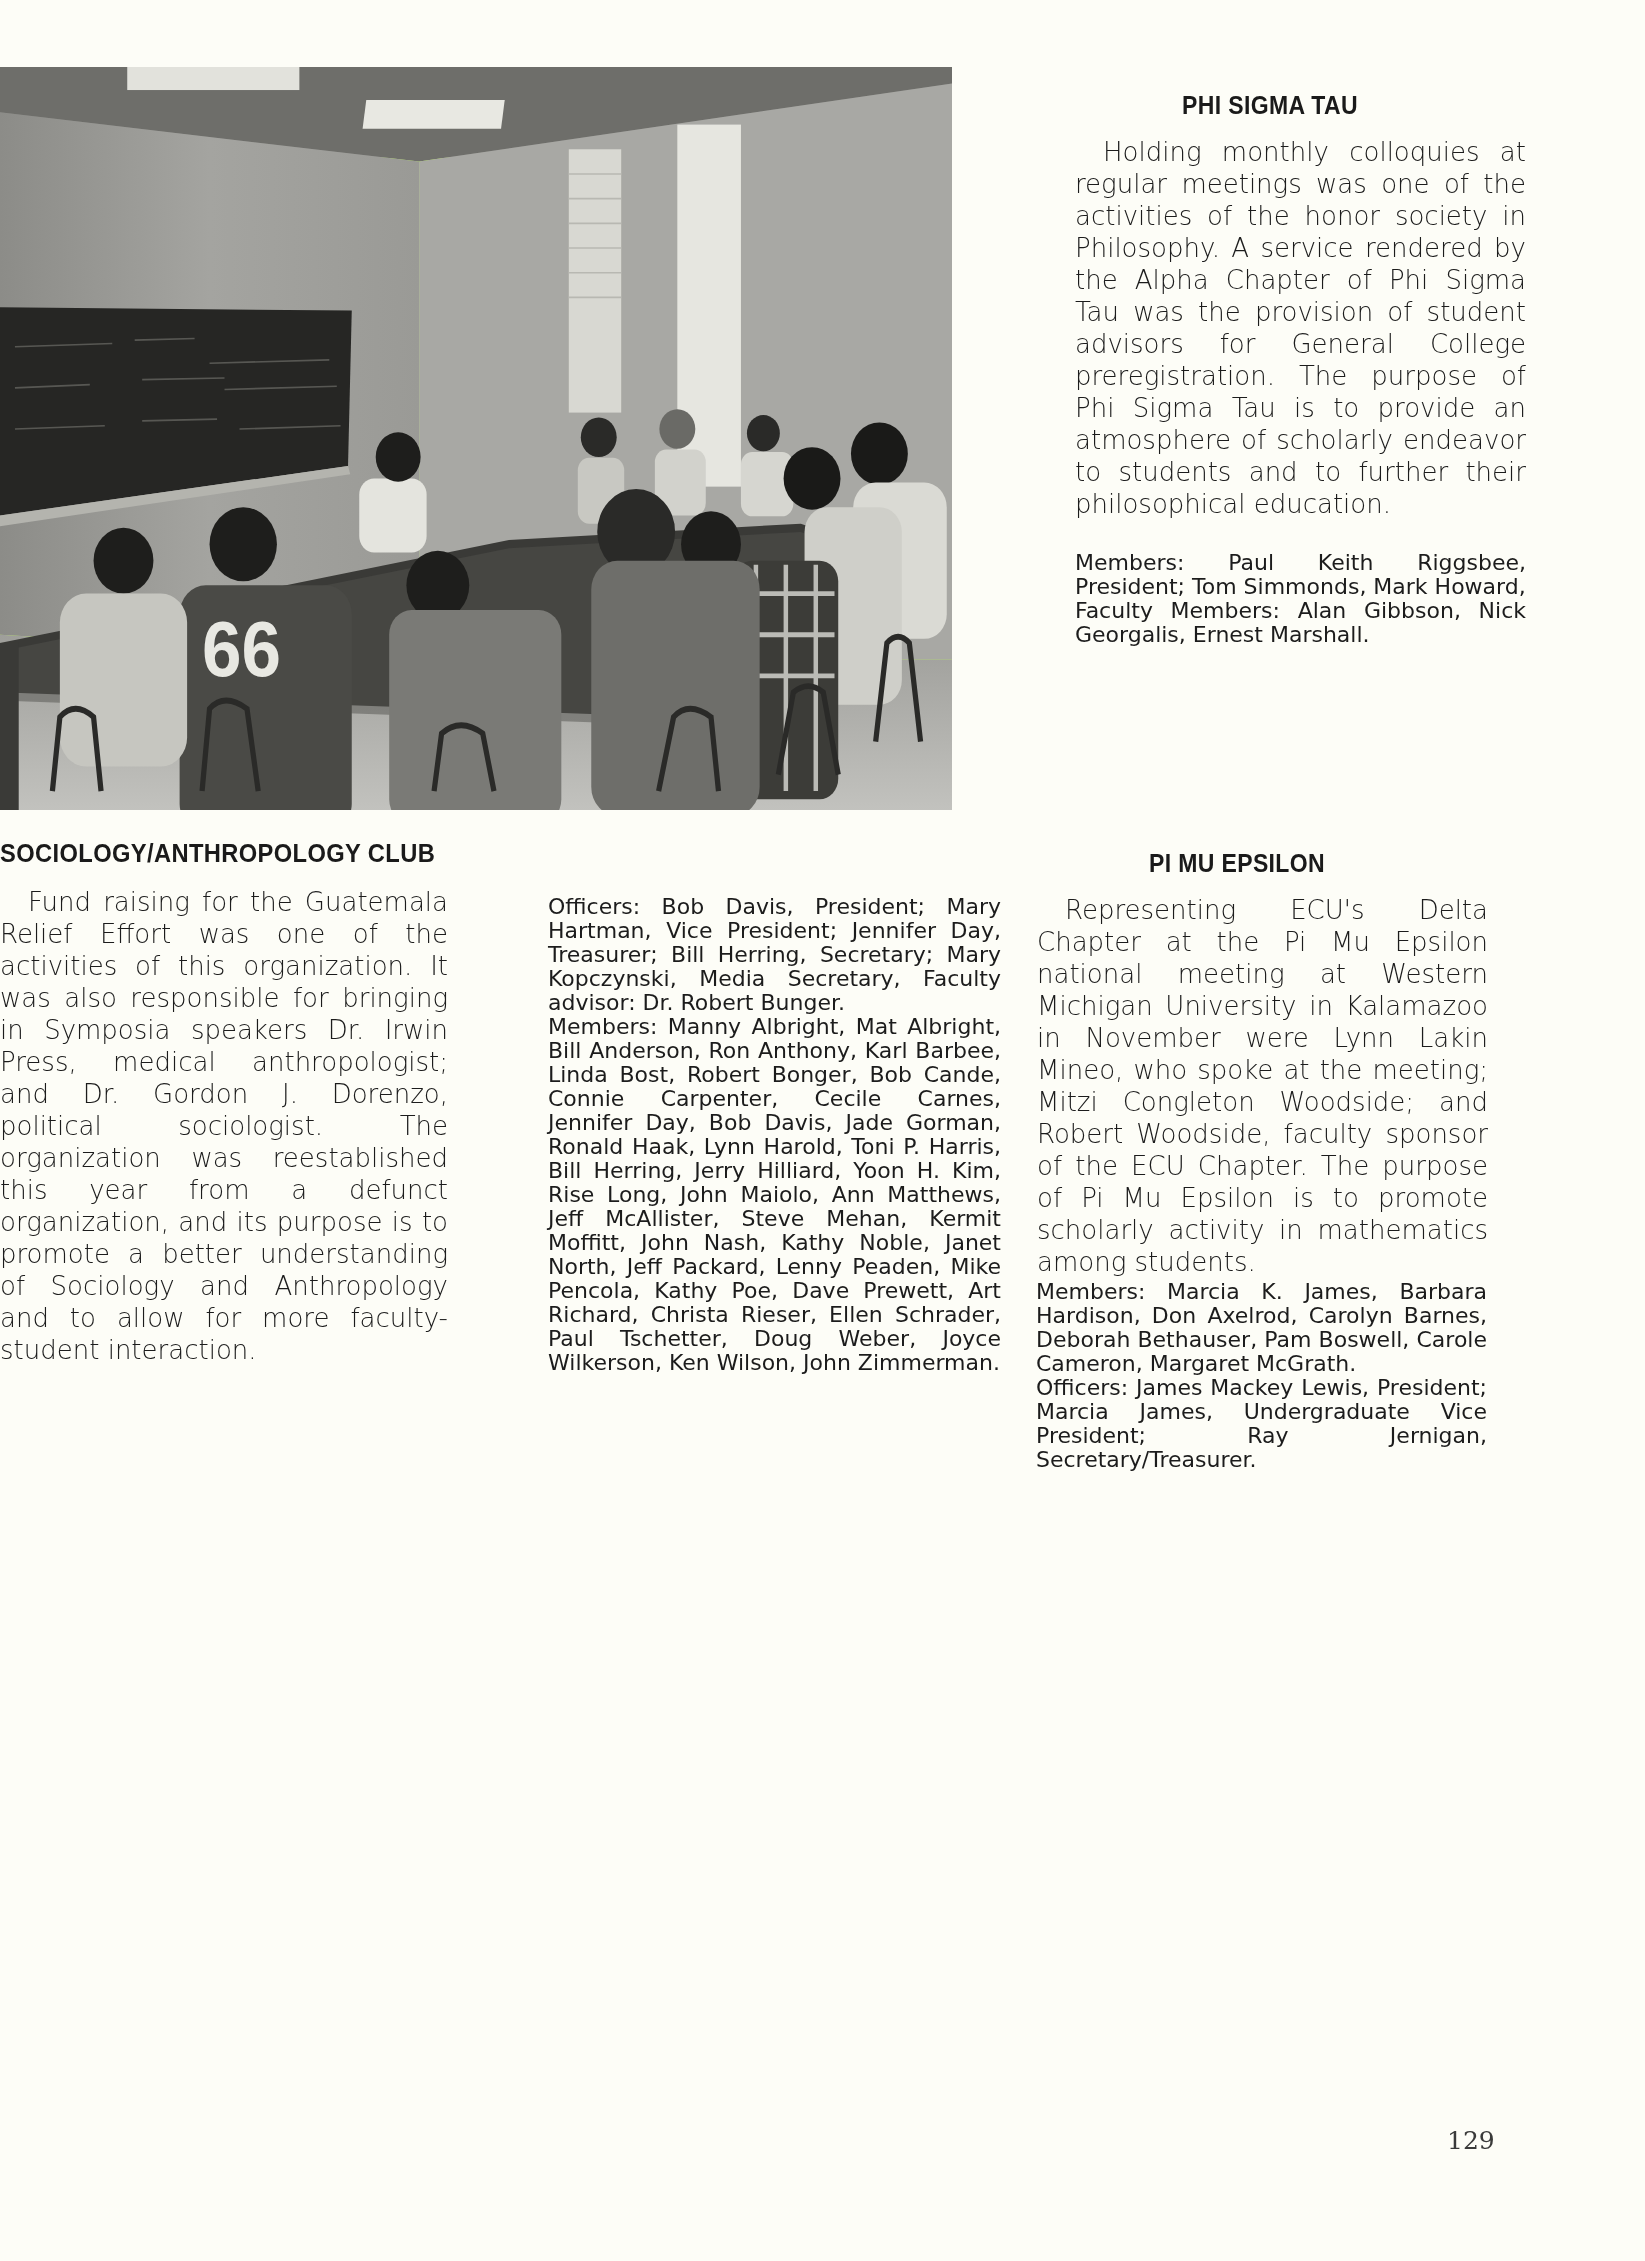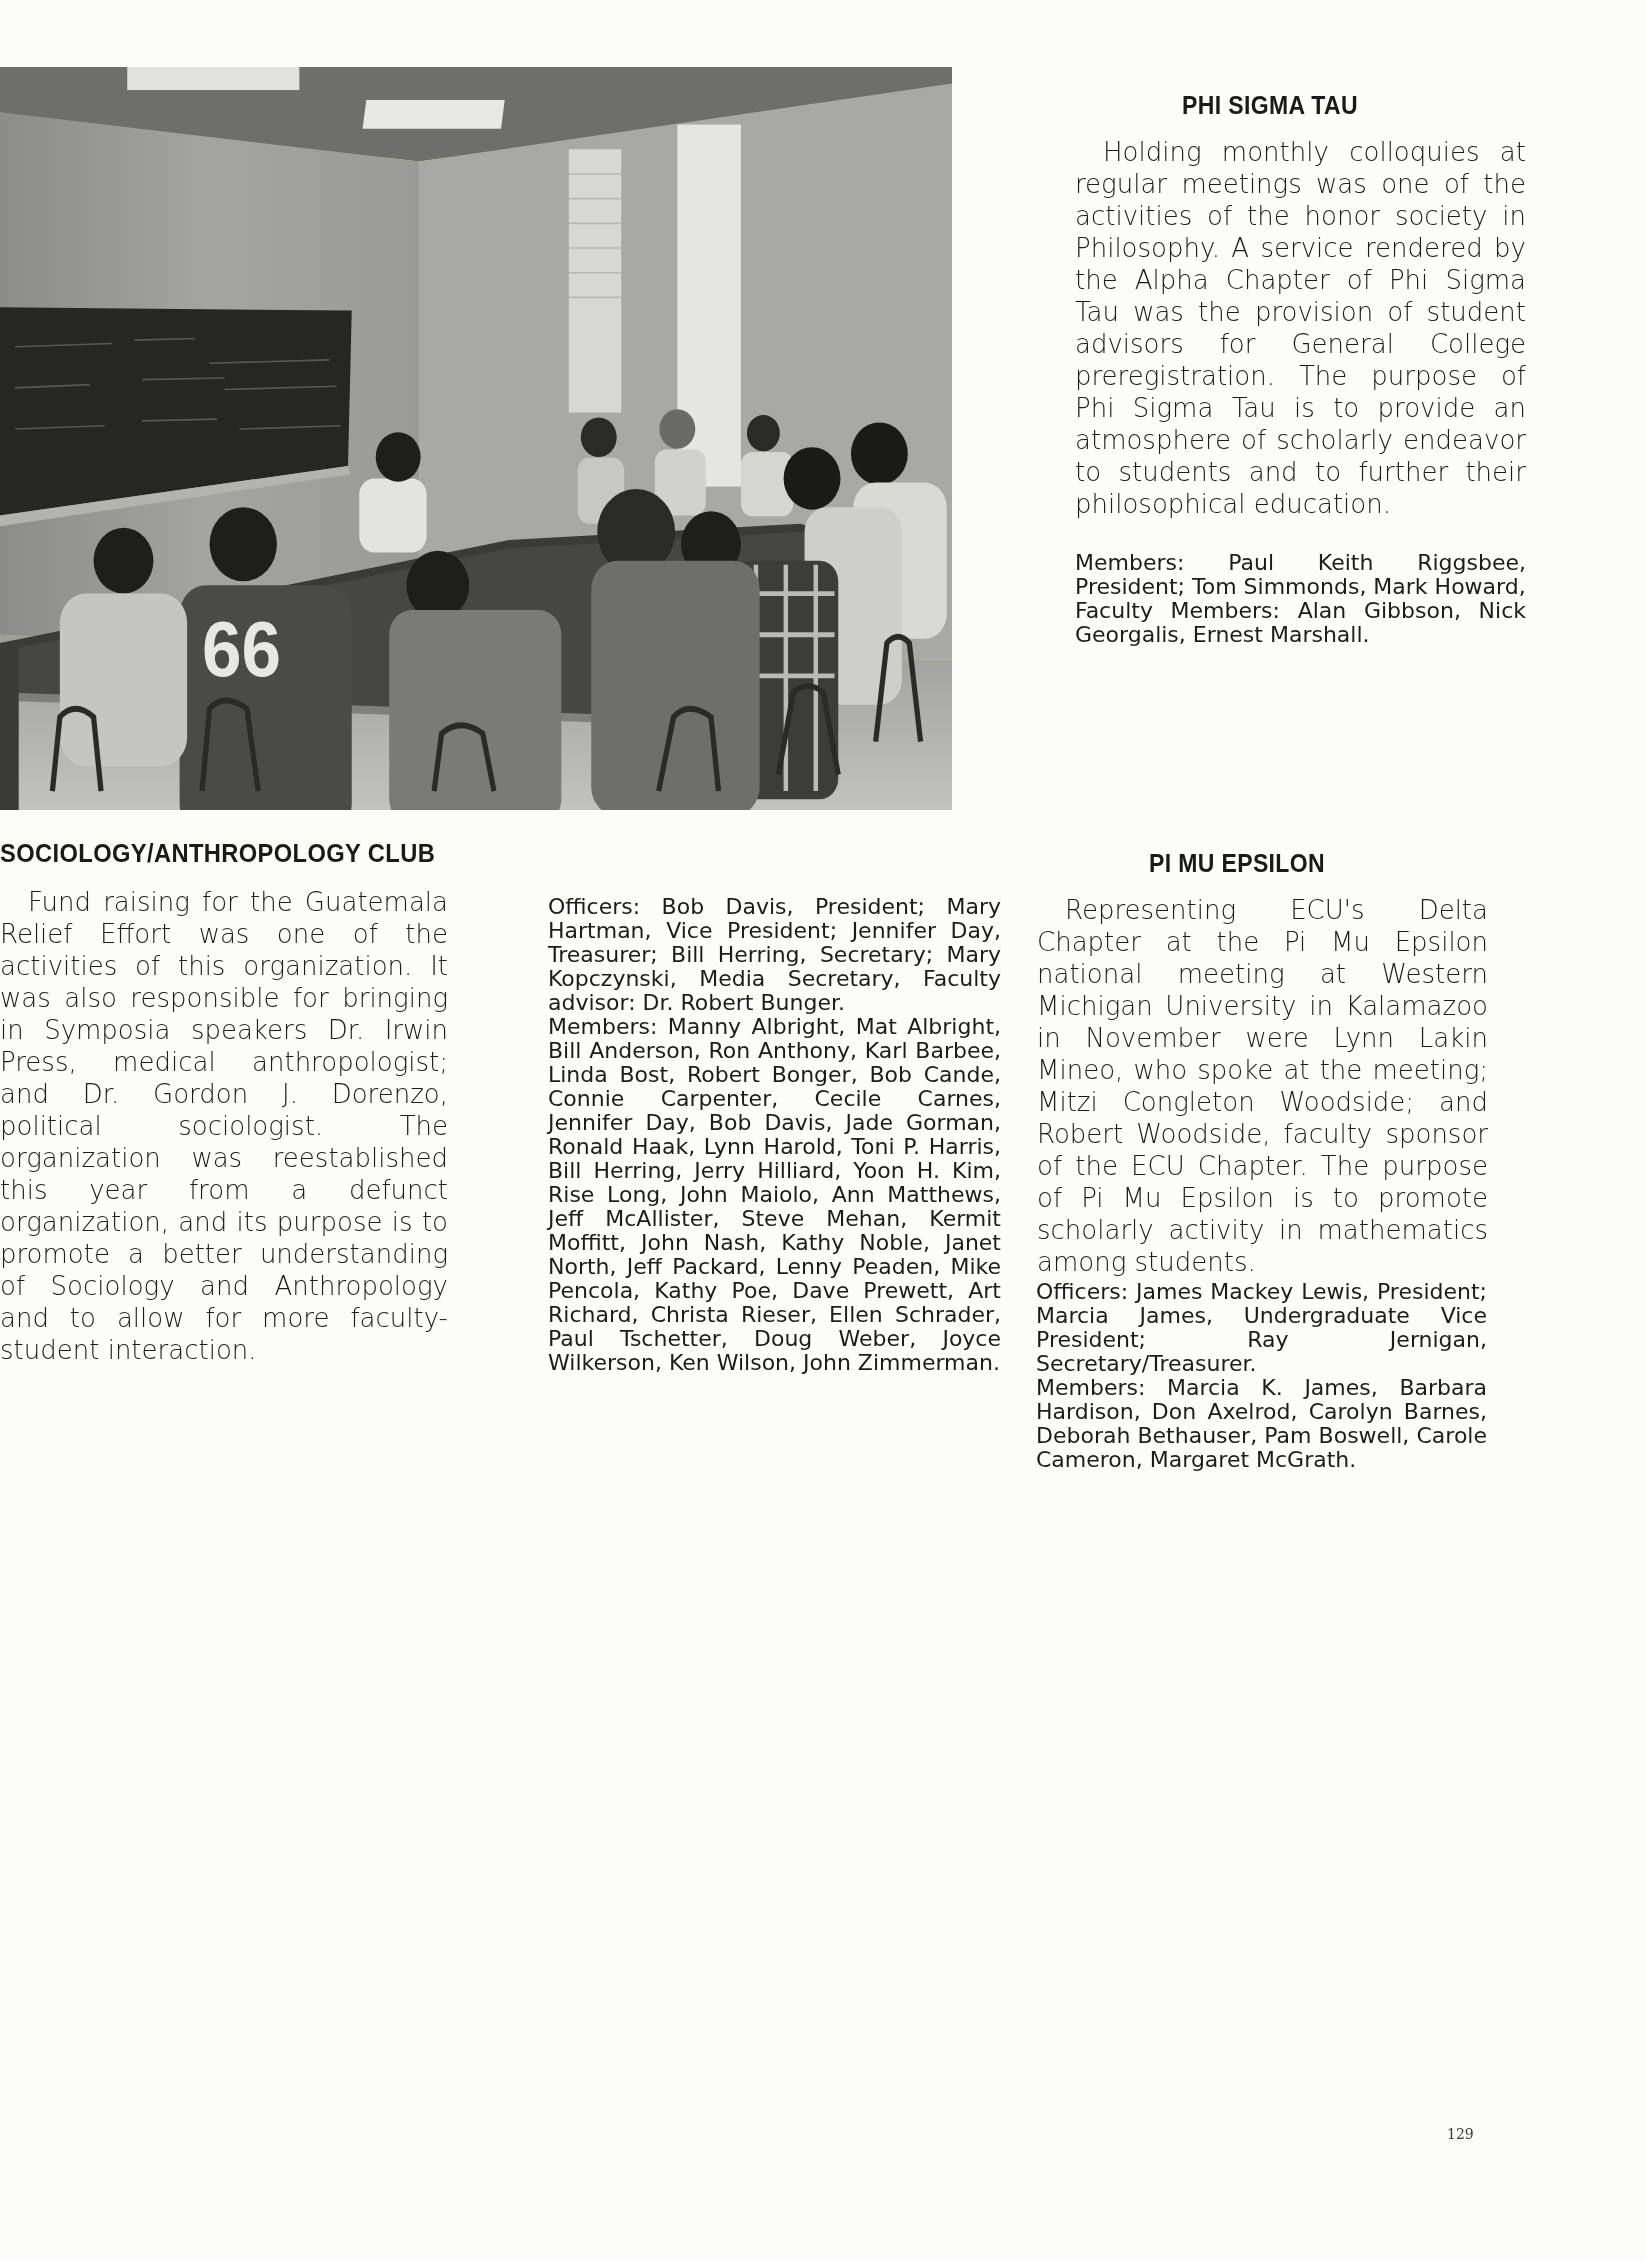"Officers: James Mackey Lewis, President;" p { order: before "Members: Marcia K. James, Barbara" -> after "Members: Marcia K. James, Barbara" }
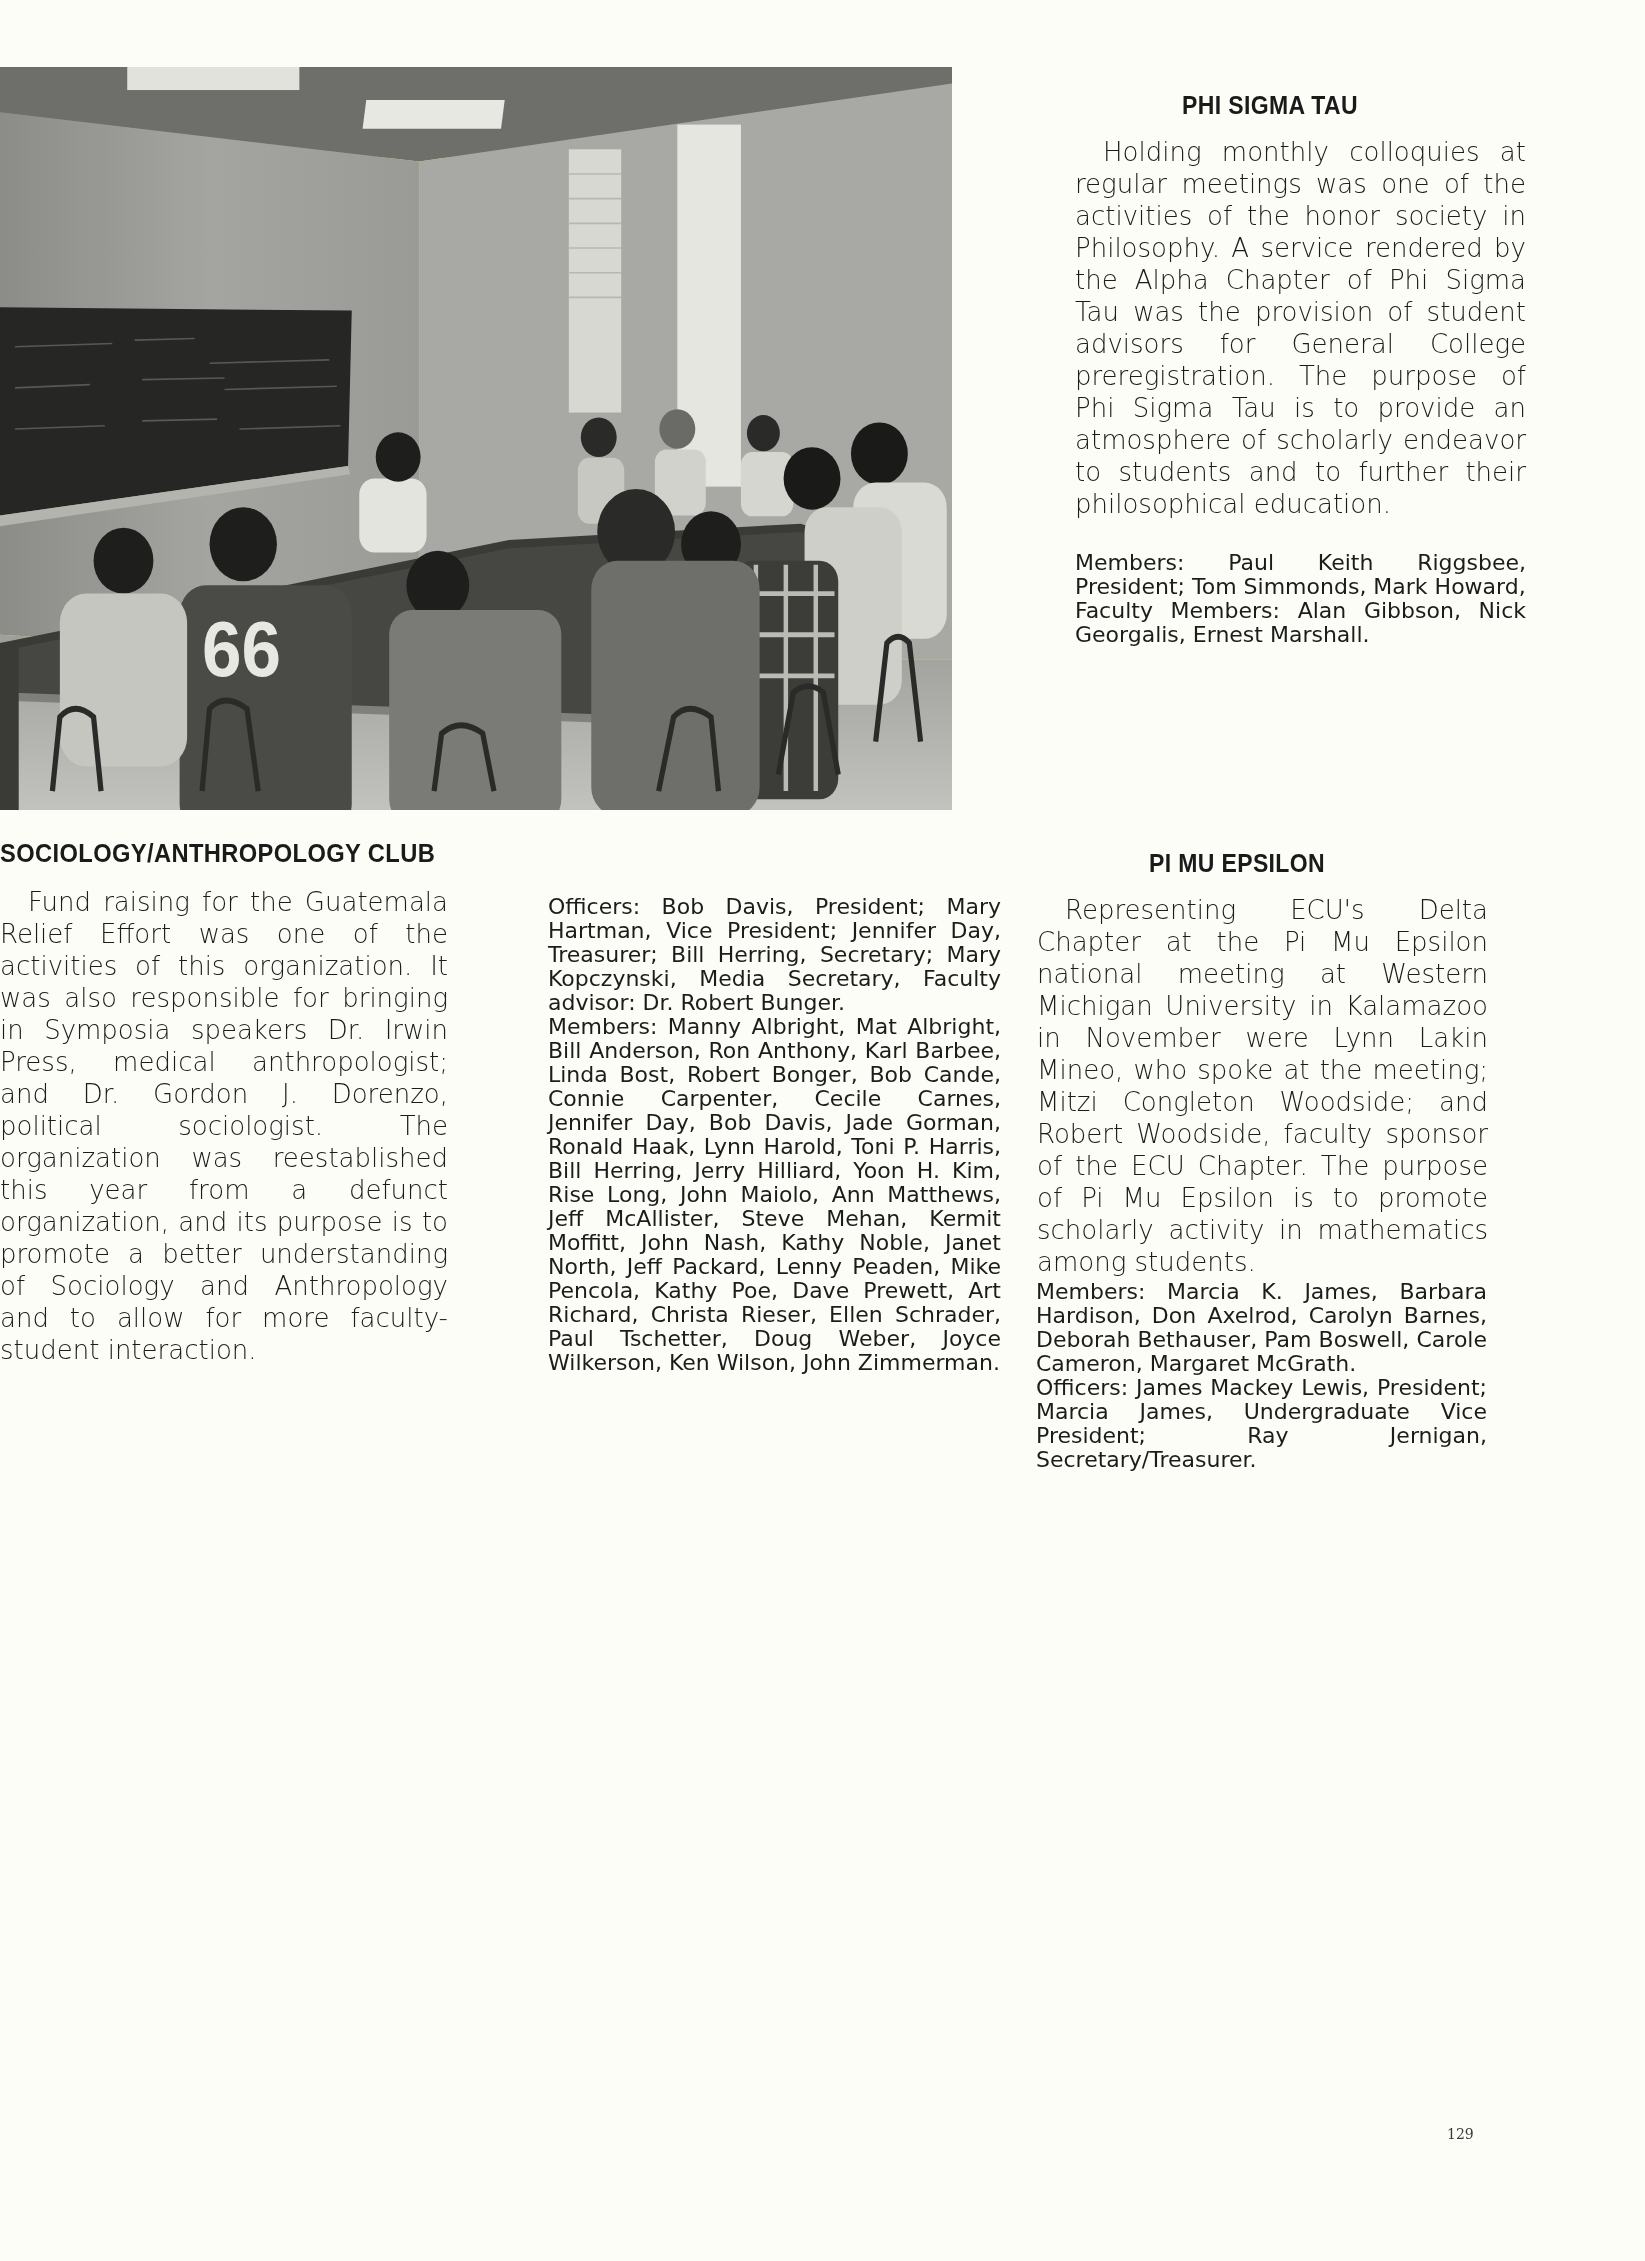"129" #page-number { font-size: 14px -> 25px }
